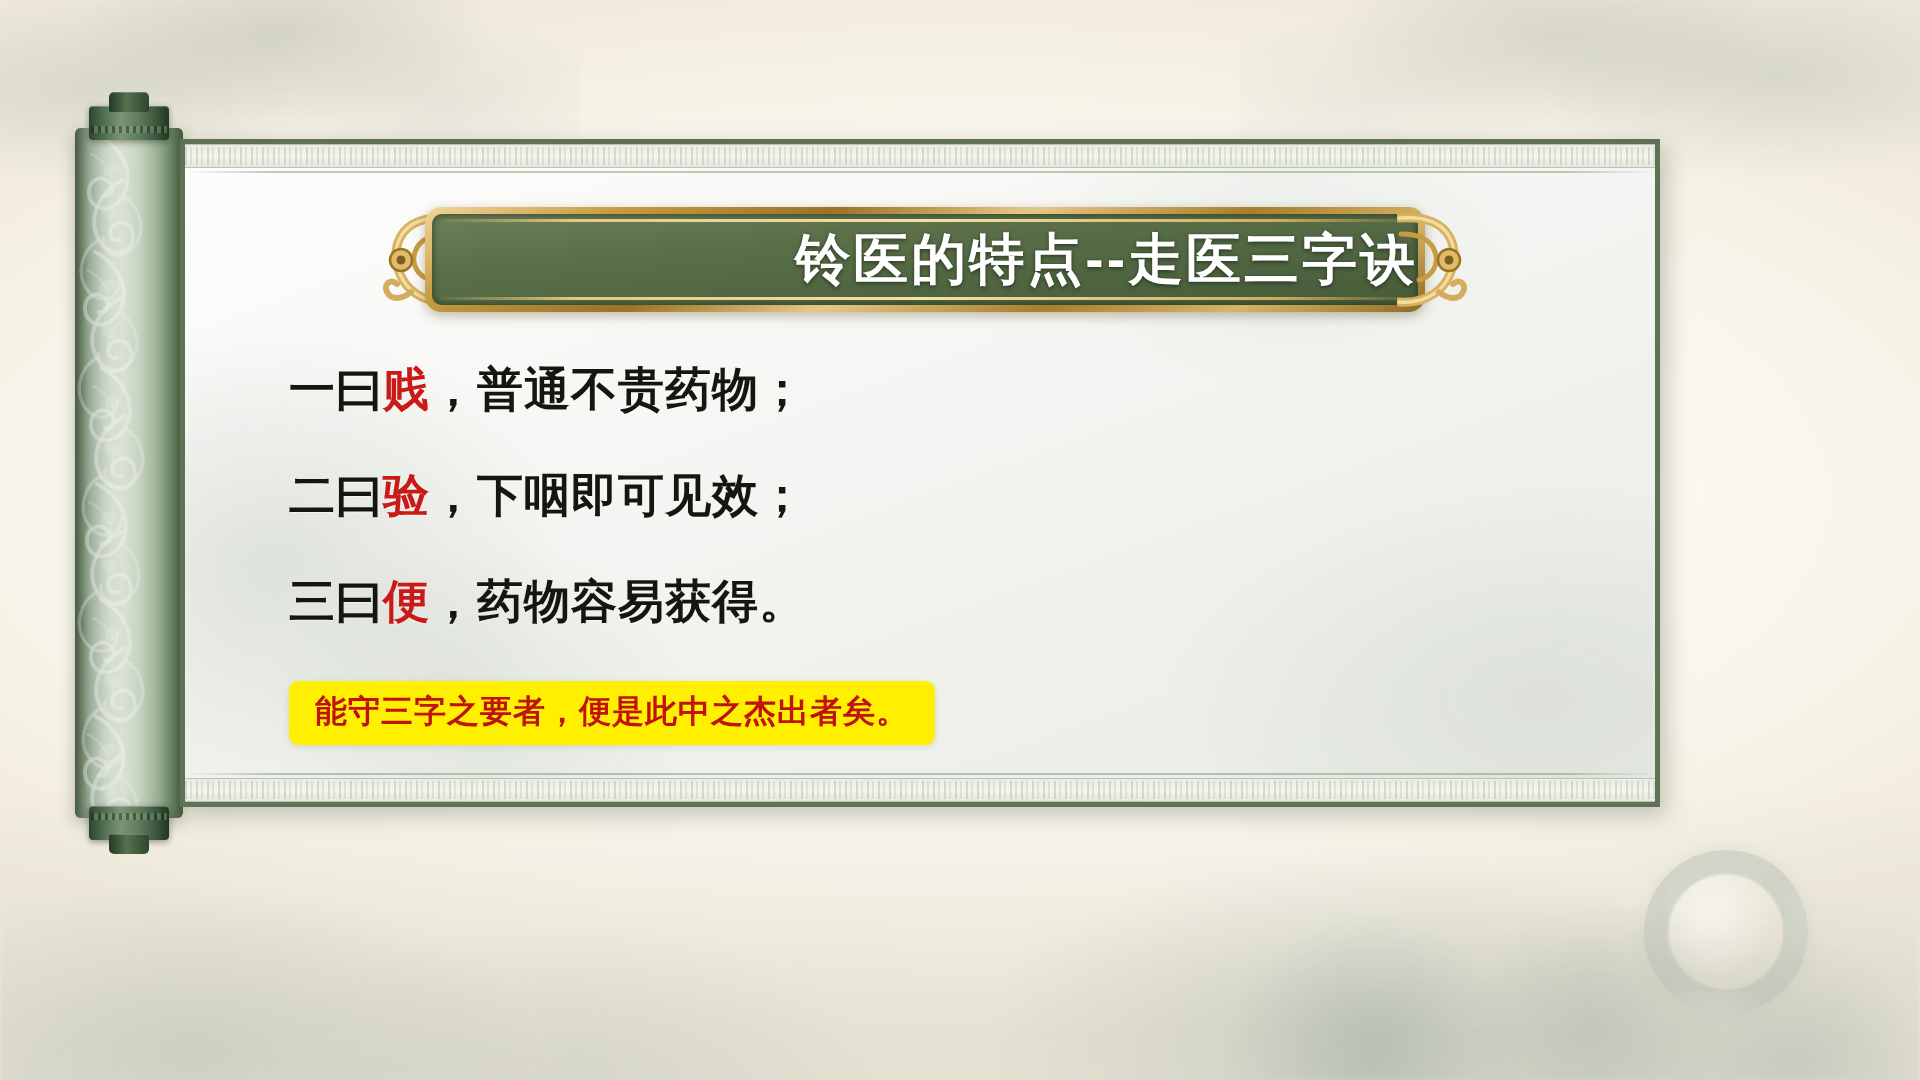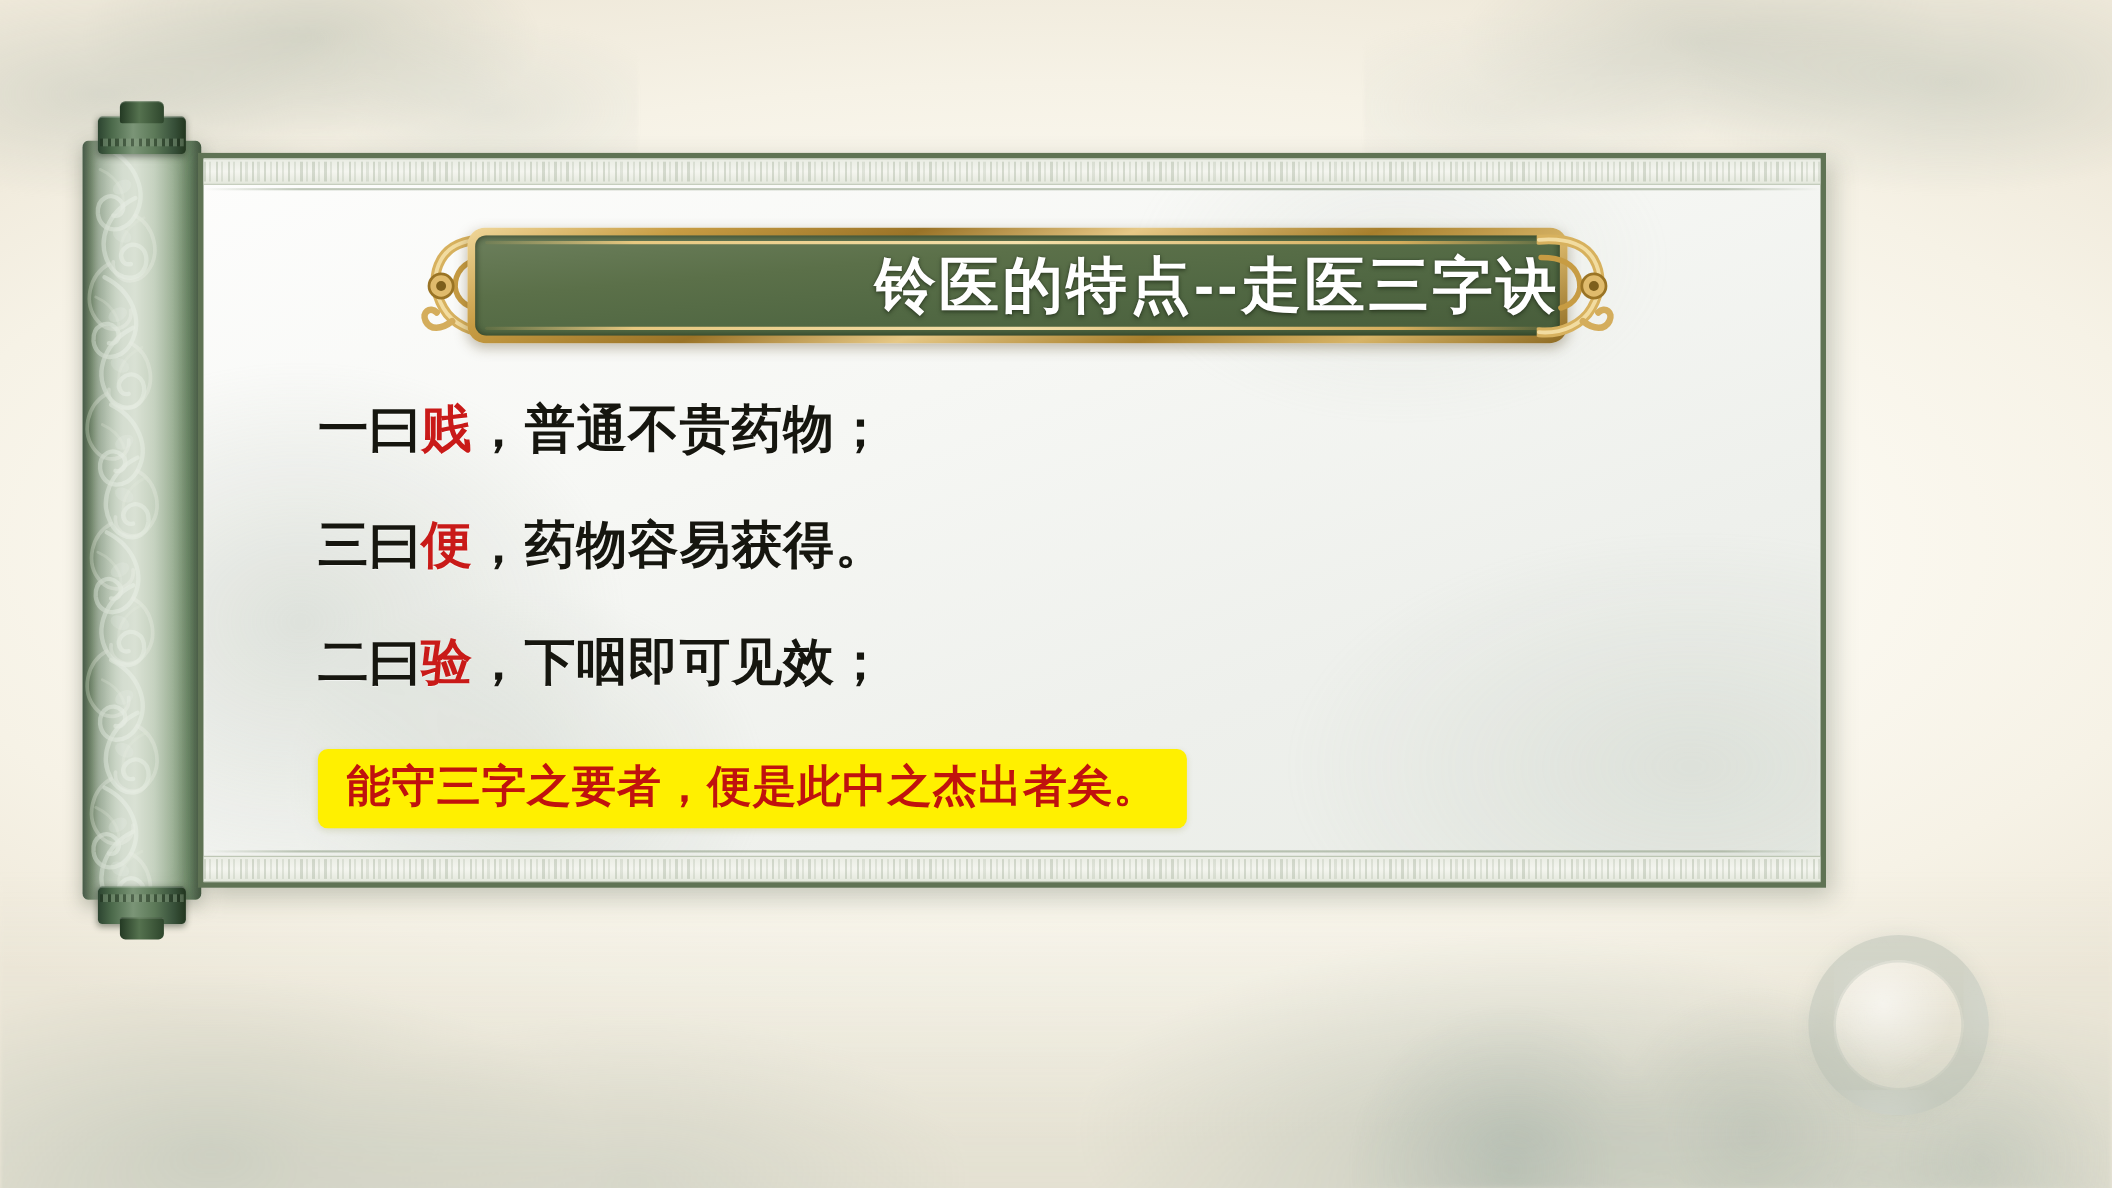"三曰便，药物容易获得。" p.body-line { order: before "二曰验，下咽即可见效；" -> after "二曰验，下咽即可见效；" }
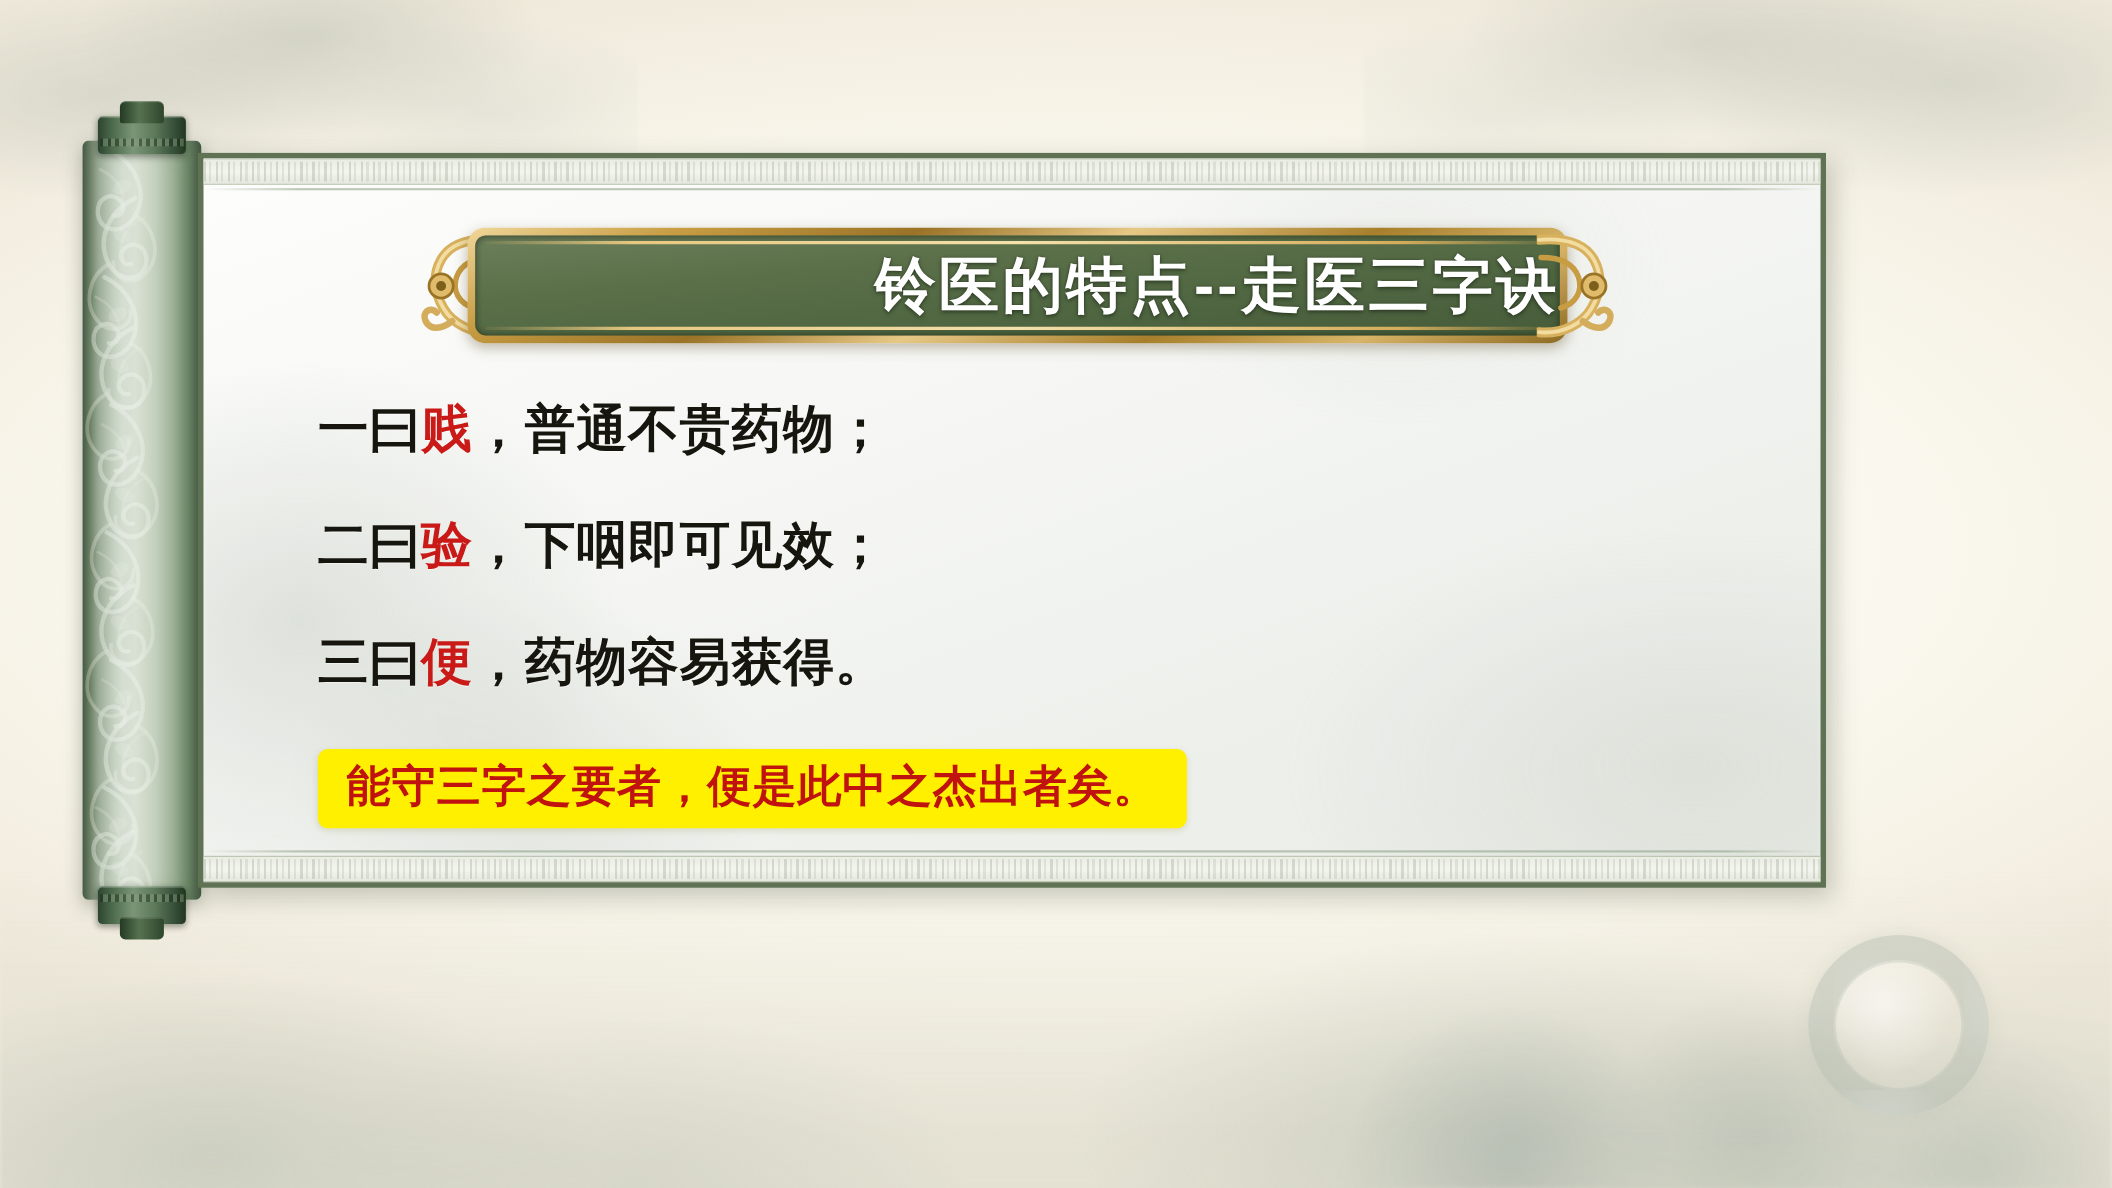"能守三字之要者，便是此中之杰出者矣。" .highlight-text { font-size: 40px -> 32px }
